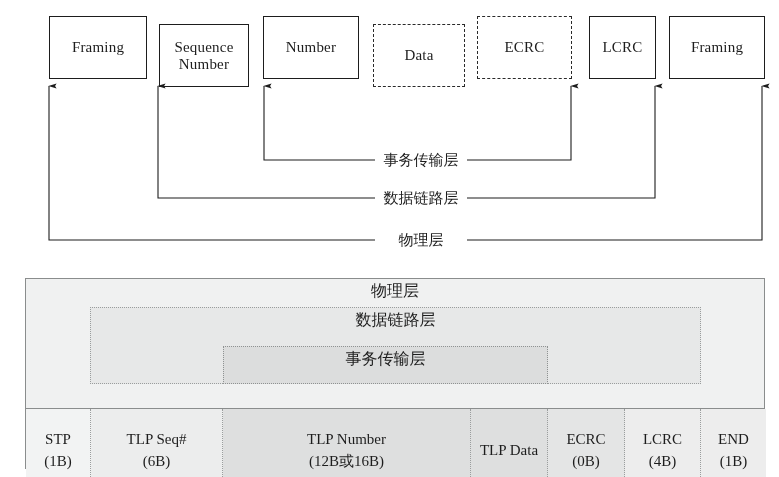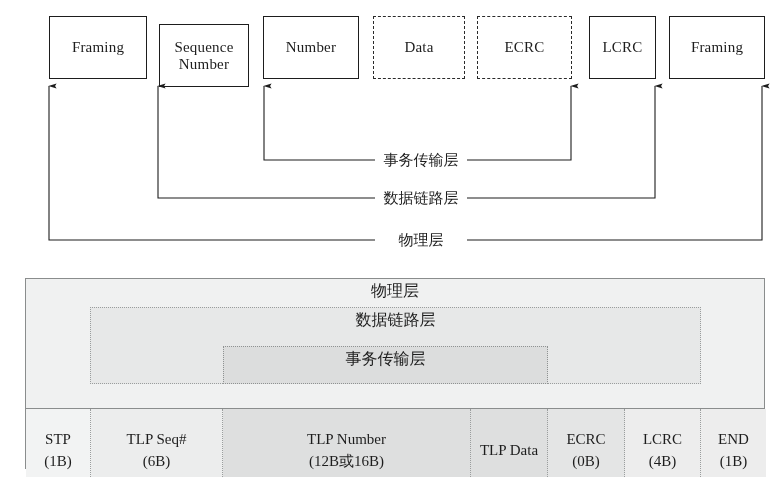"Data" div.pbox { top: 16px -> 24px }
